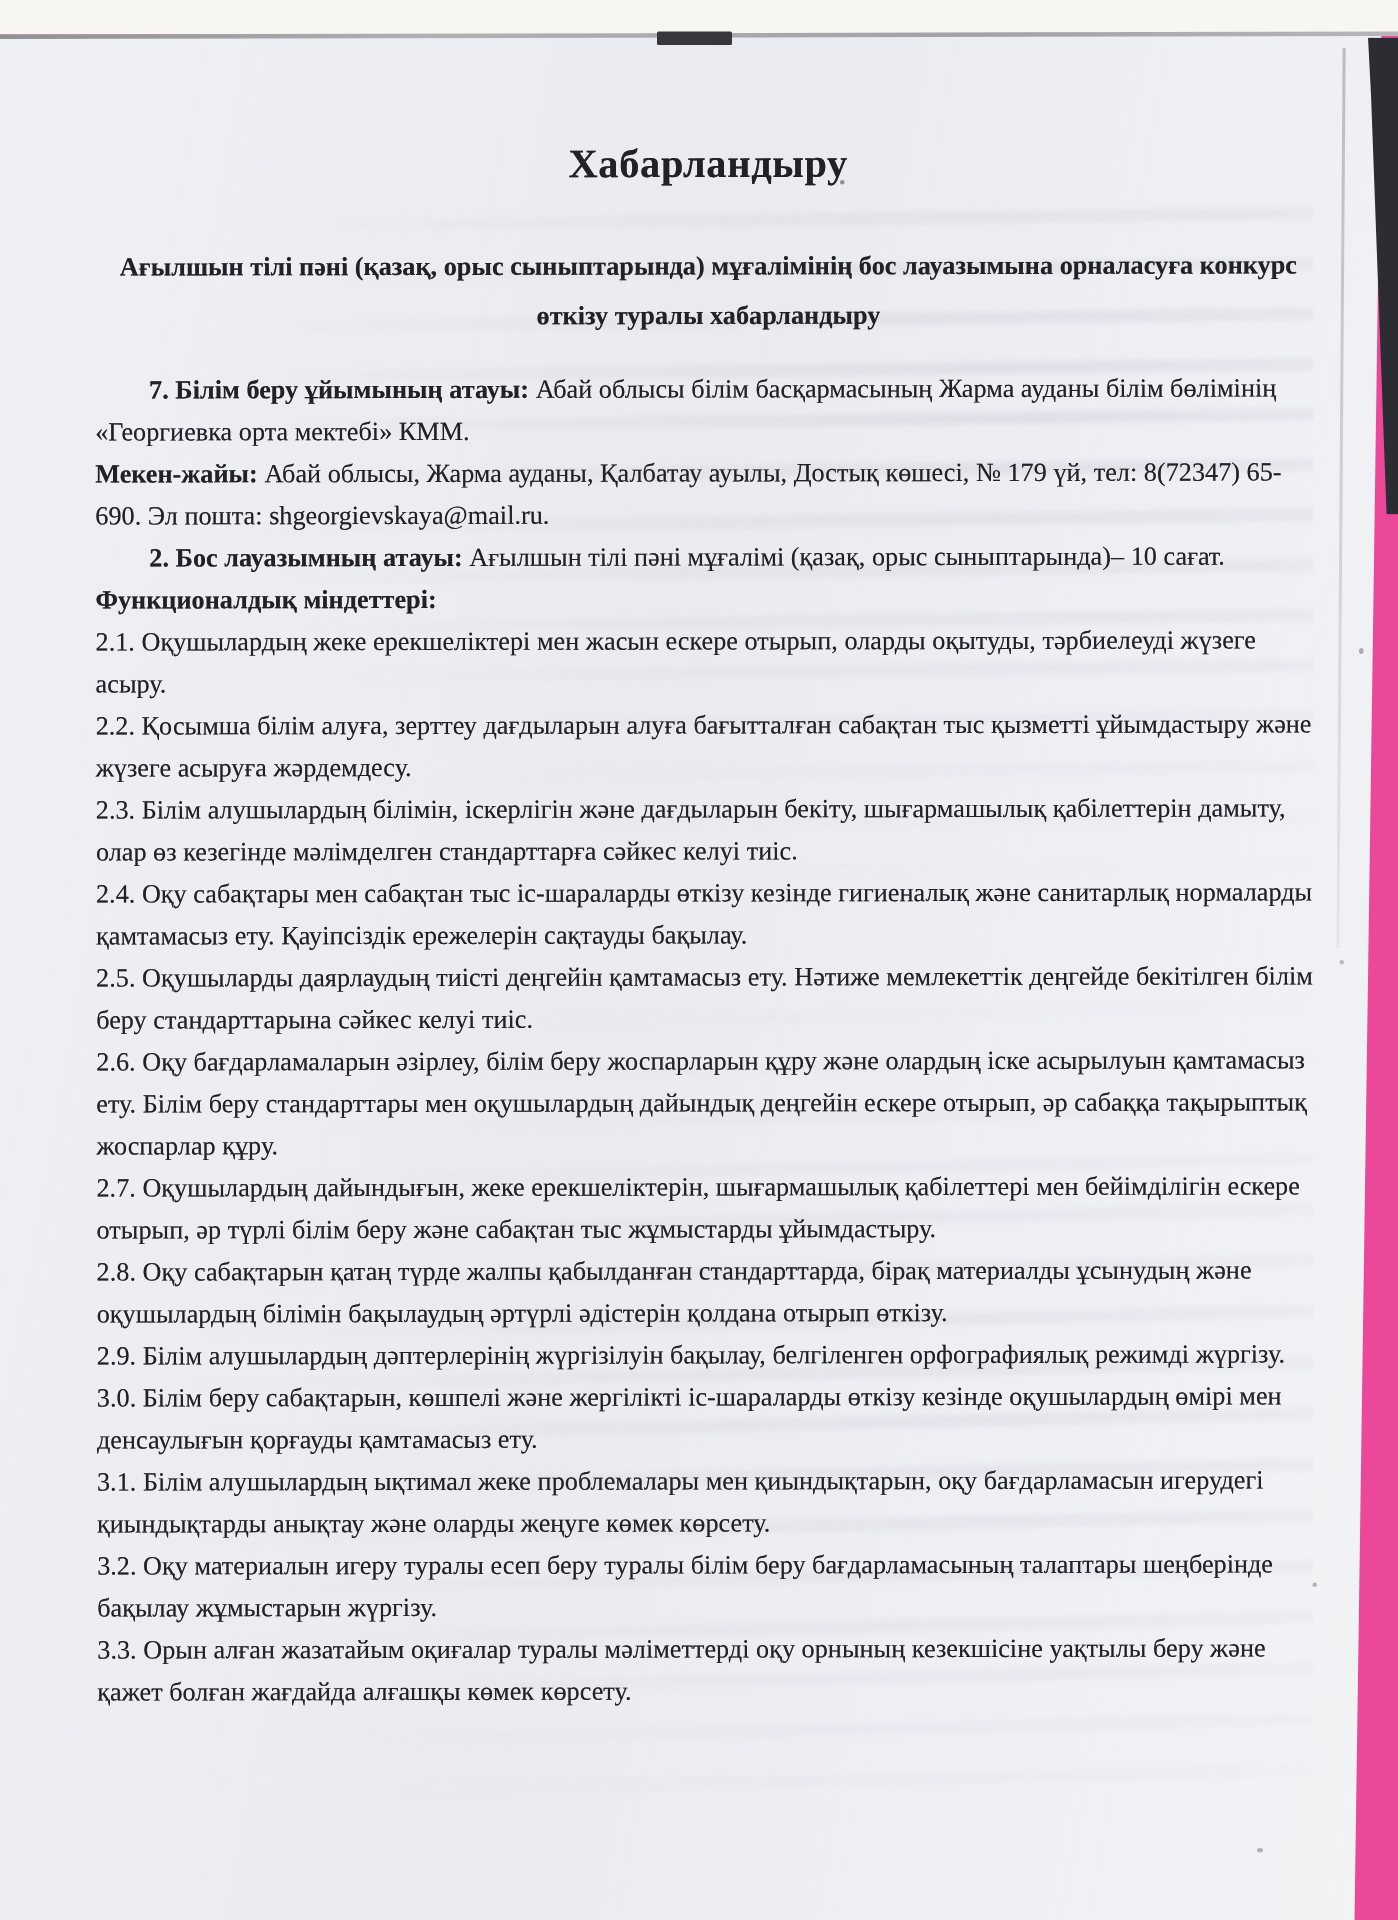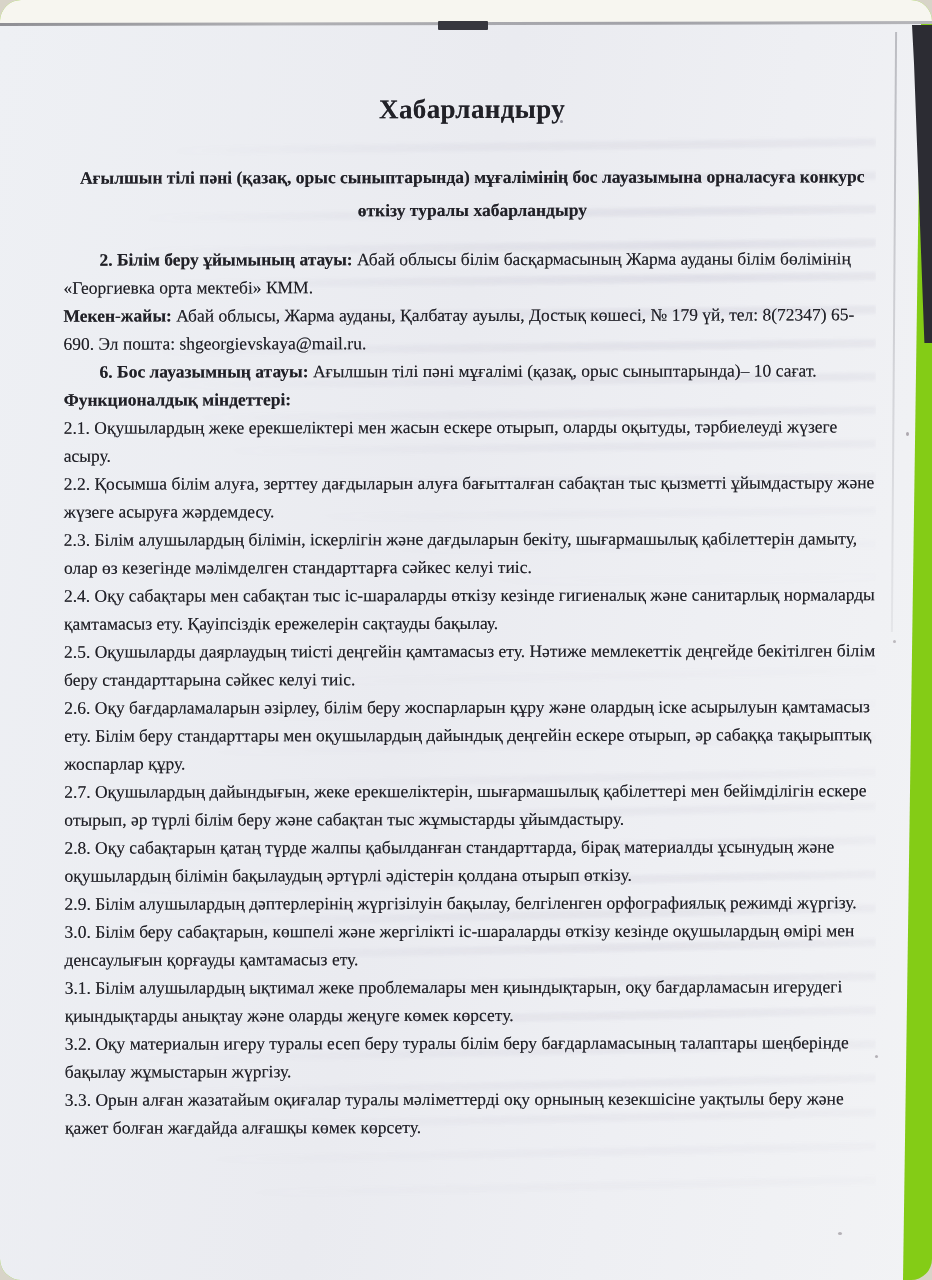"Хабарландыру" .scan { background: #84cc16 -> #ec4899; border-radius: 21px -> none }
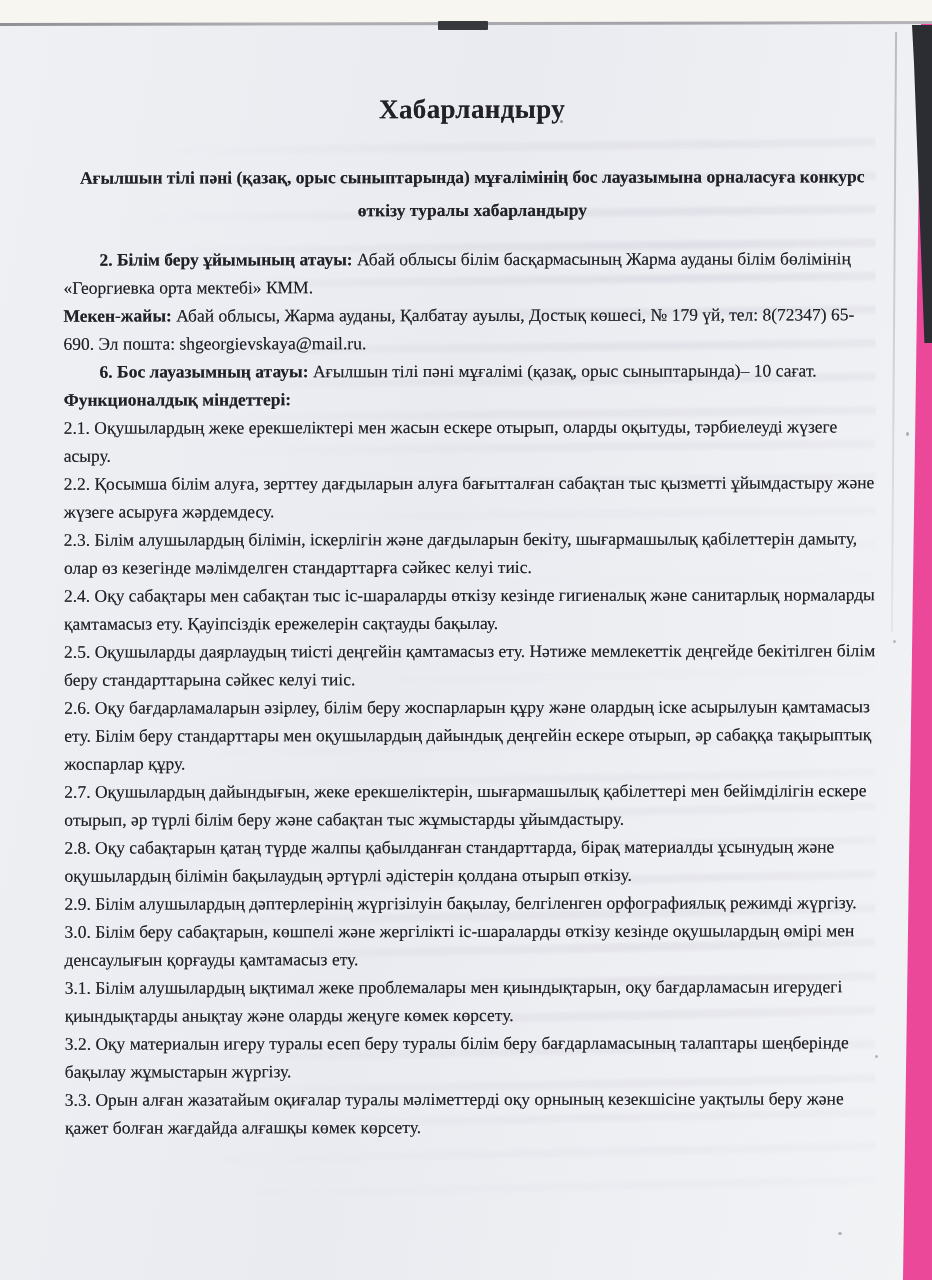"2. Білім беру ұйымының атауы:" span.lead { text: 2 -> 7 }
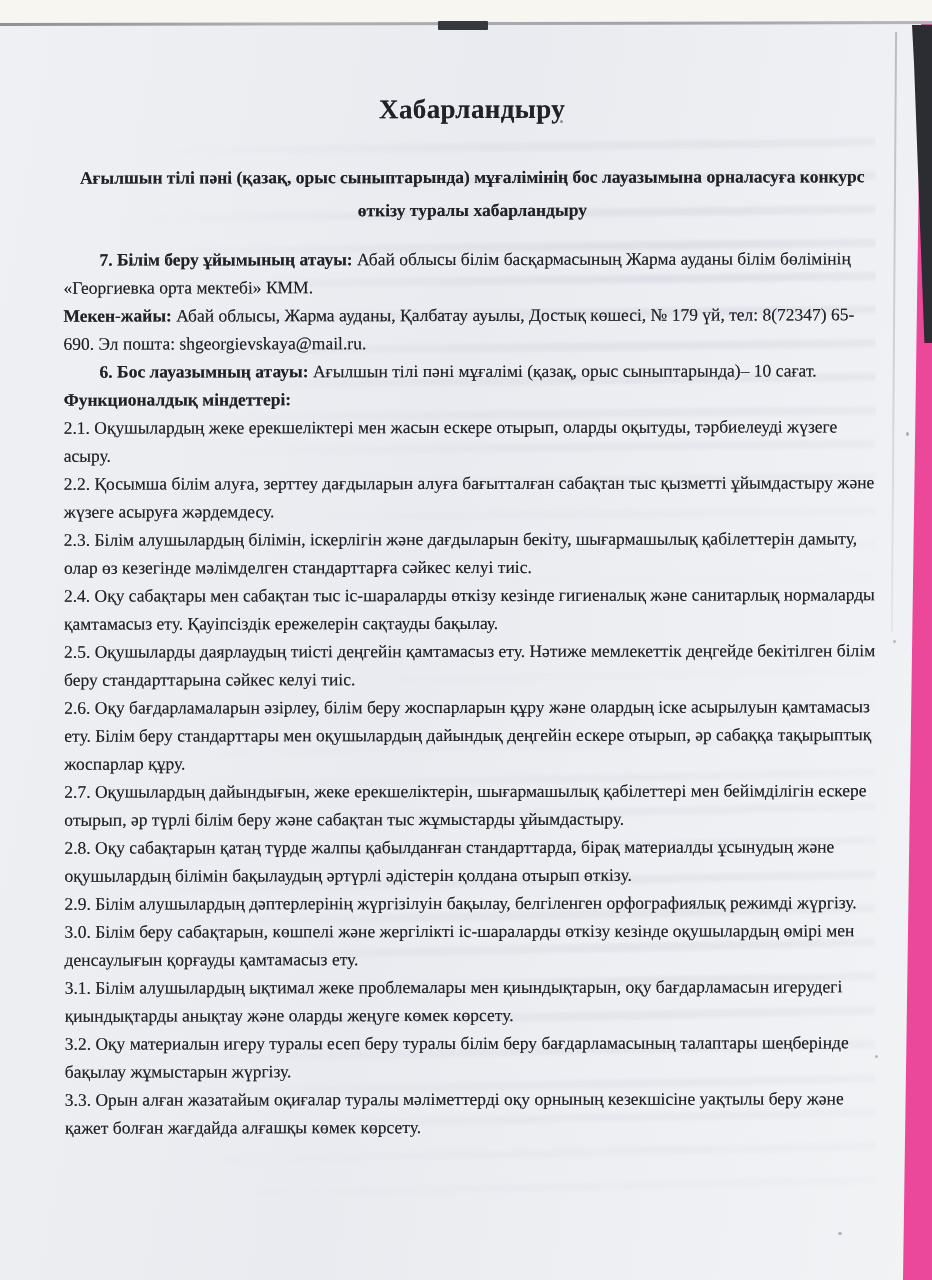"6. Бос лауазымның атауы:" span.lead { text: 6 -> 2 }
